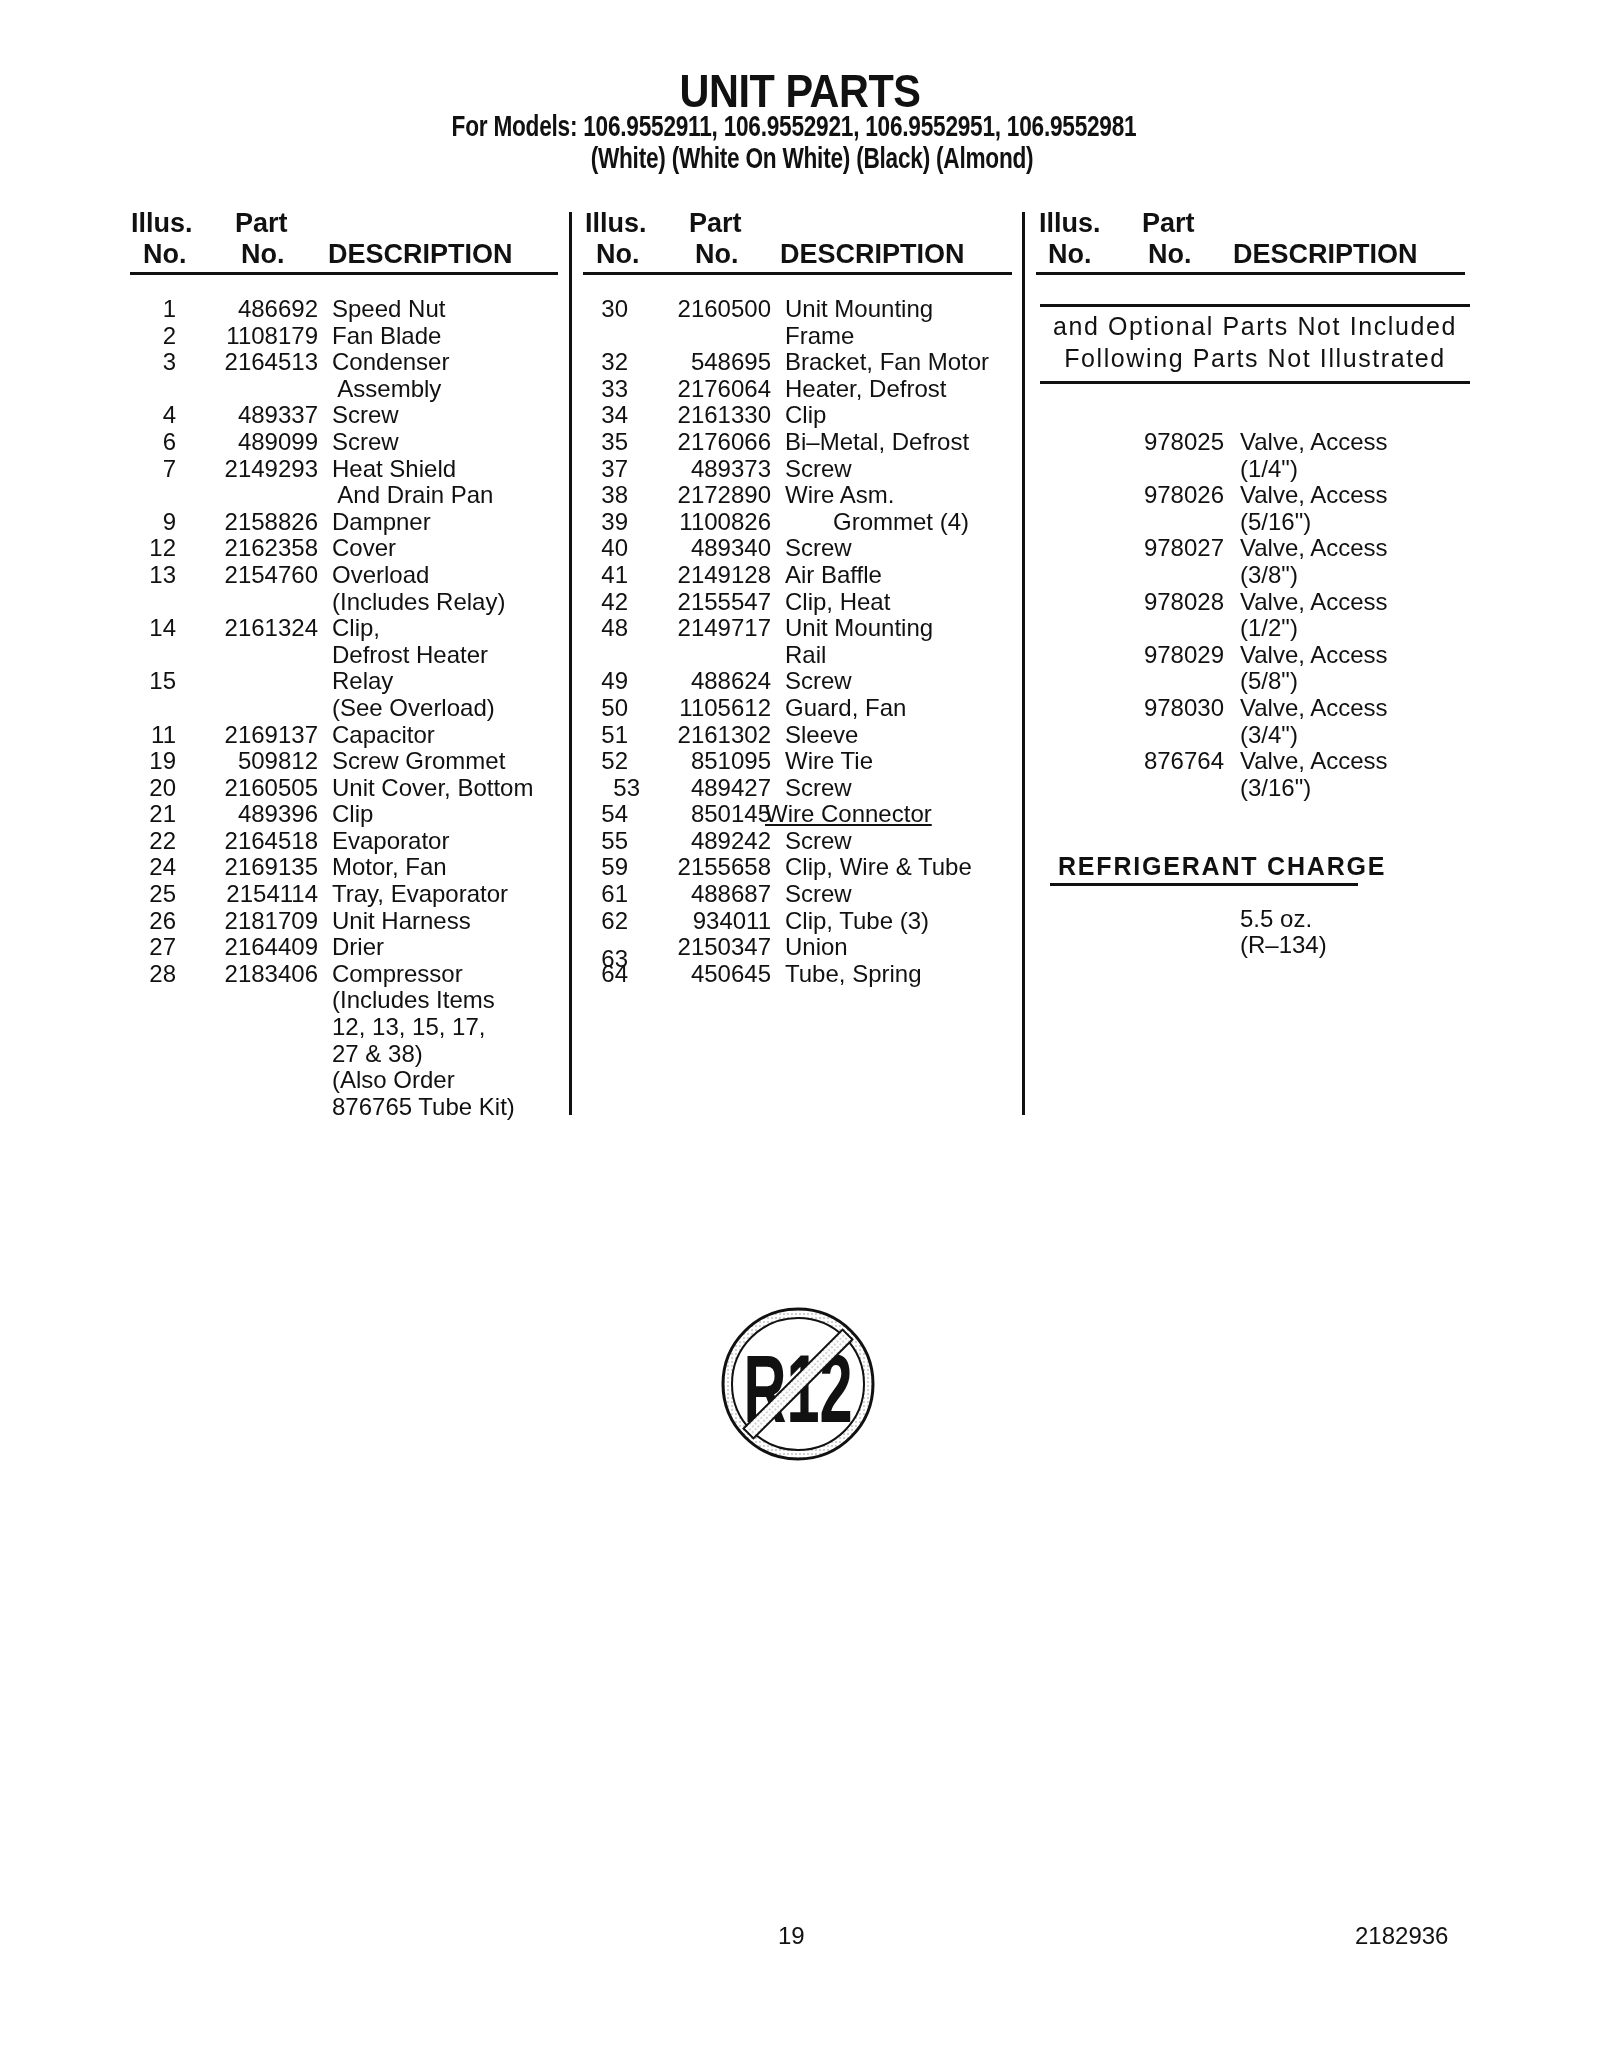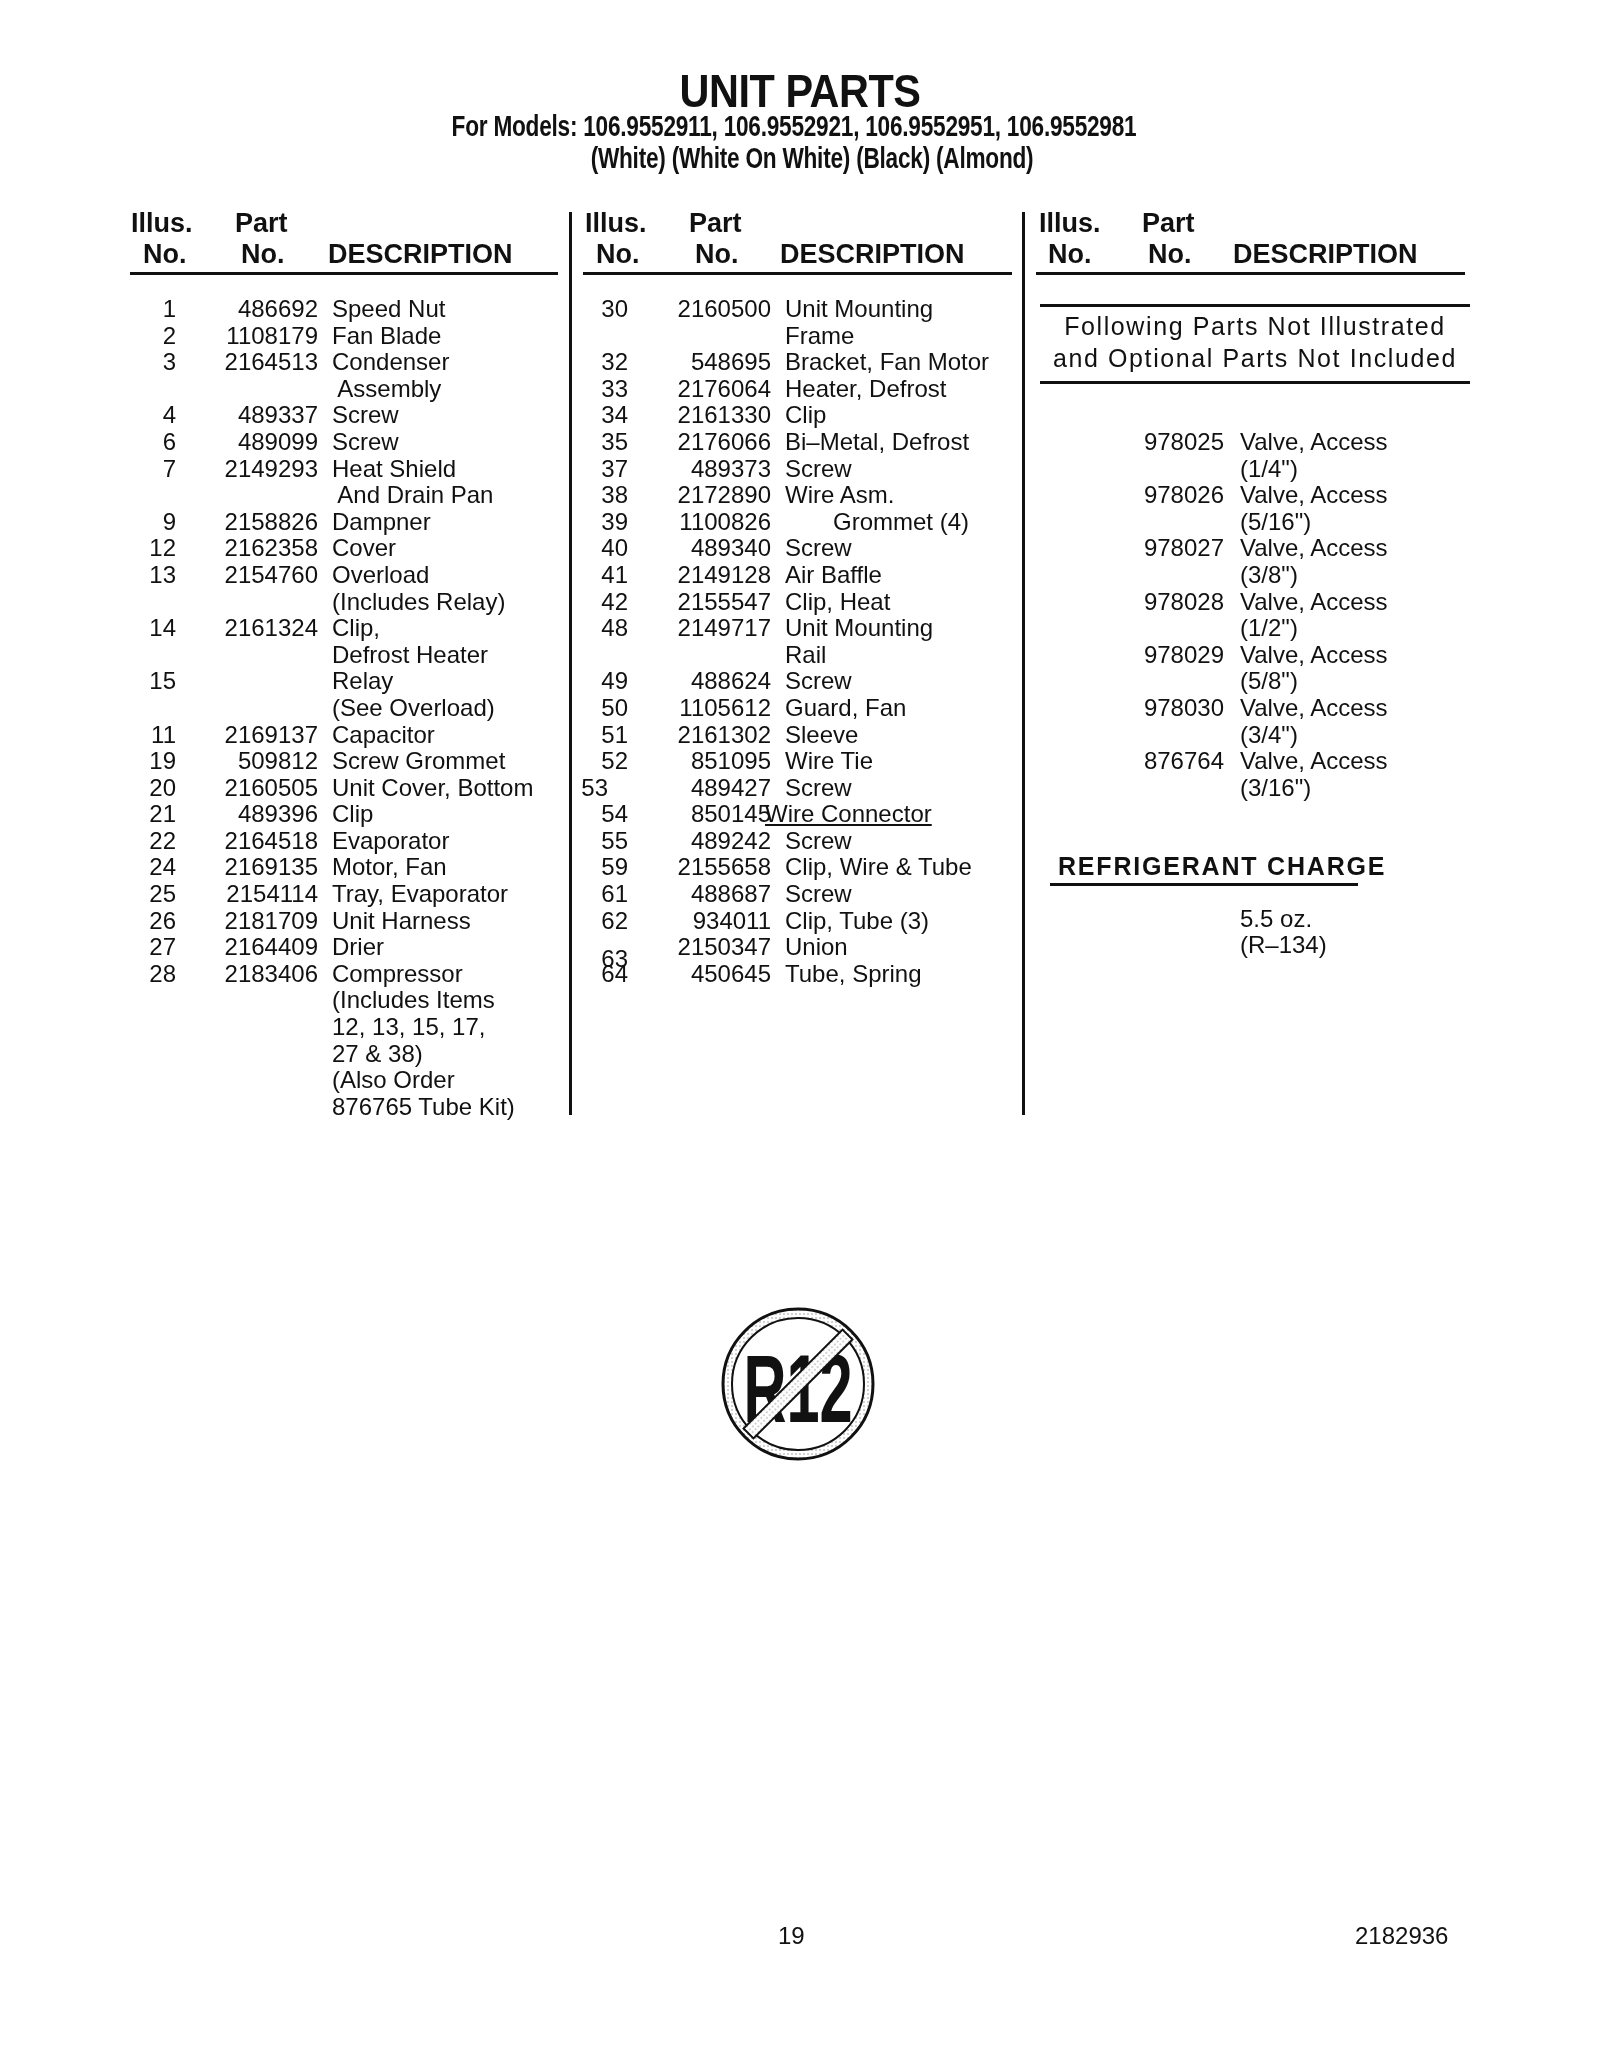"Following Parts Not Illustrated" div { order: before "and Optional Parts Not Included" -> after "and Optional Parts Not Included" }
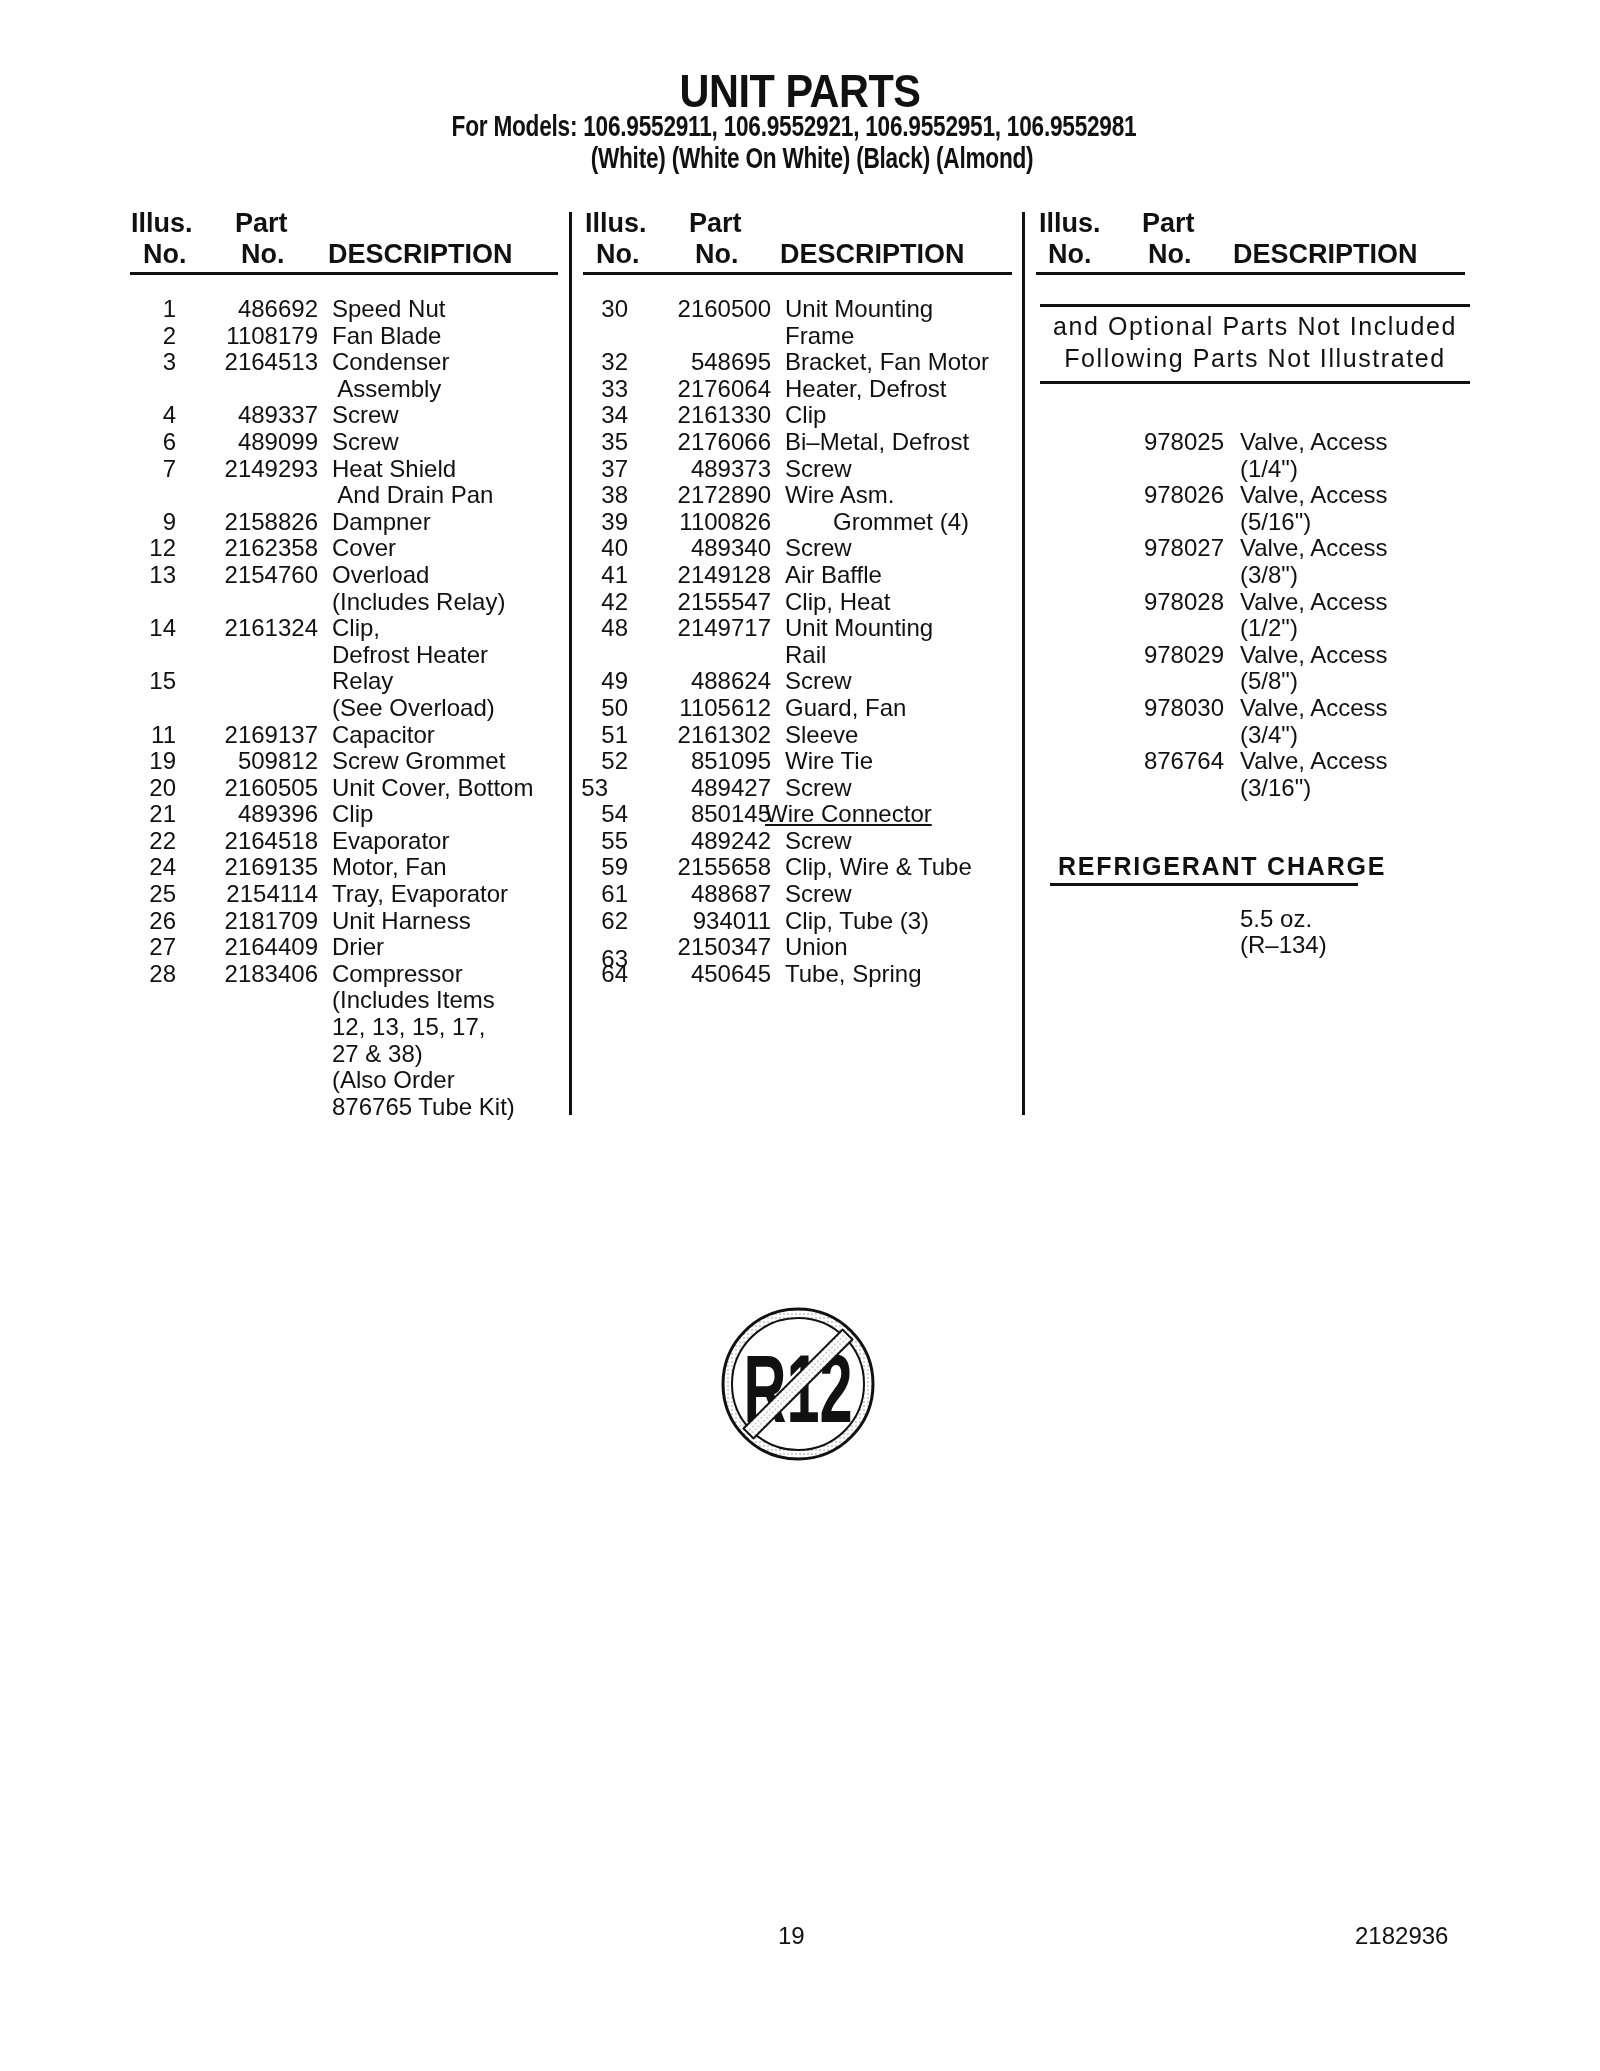"53" span.illus { right: 402px -> 370px }
